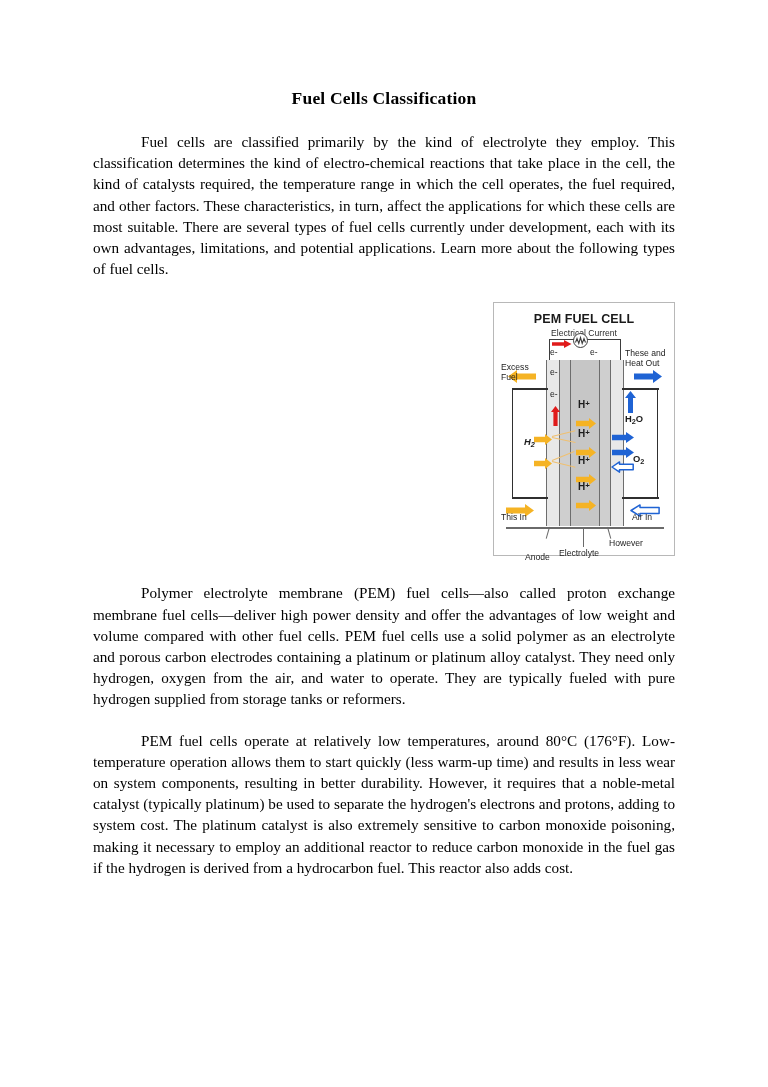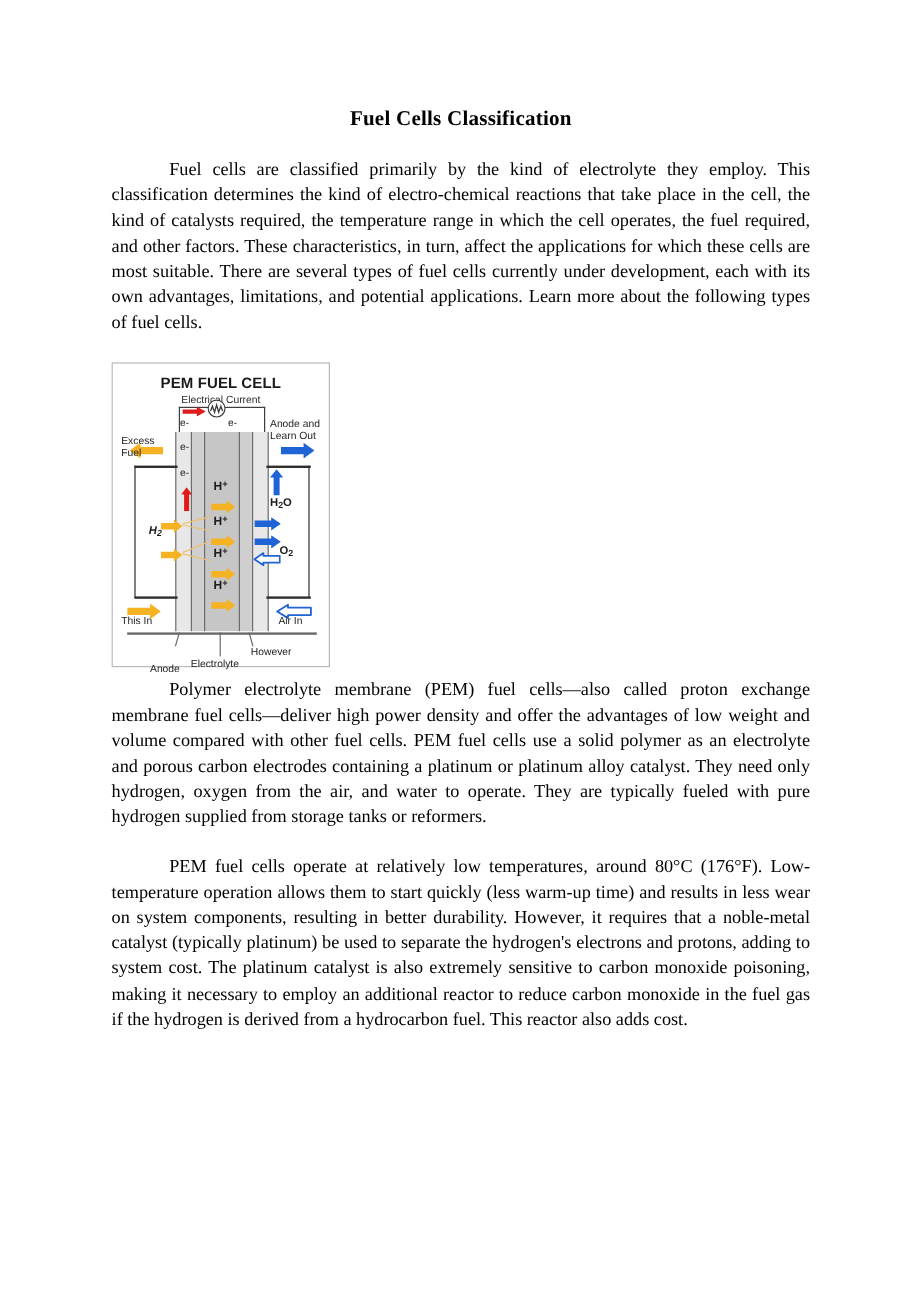"PEM FUEL CELL" .figure-wrap { justify-content: flex-start -> flex-end; margin-bottom: 8px -> 26px }
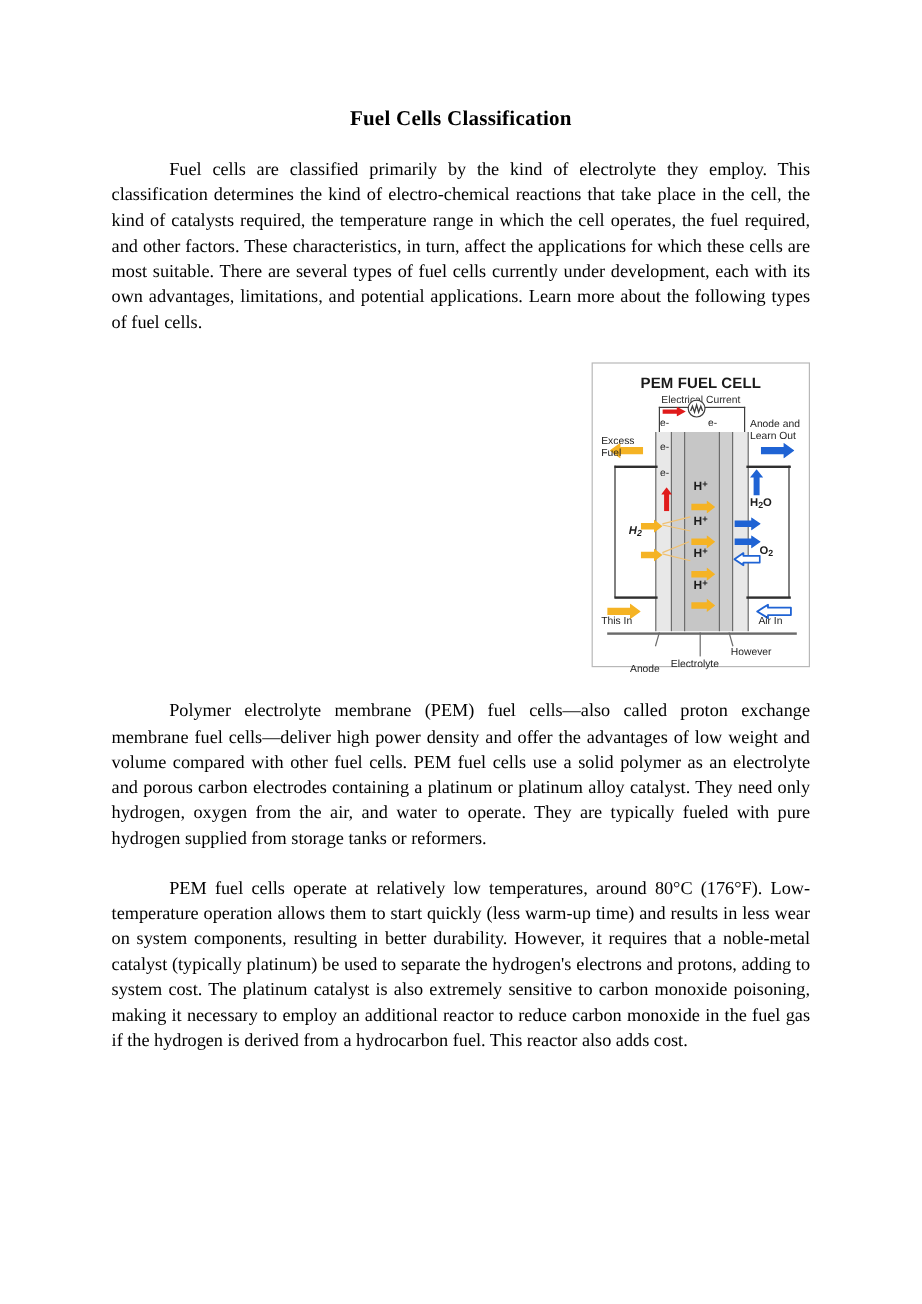"Anode and" span { text: Anode -> These }
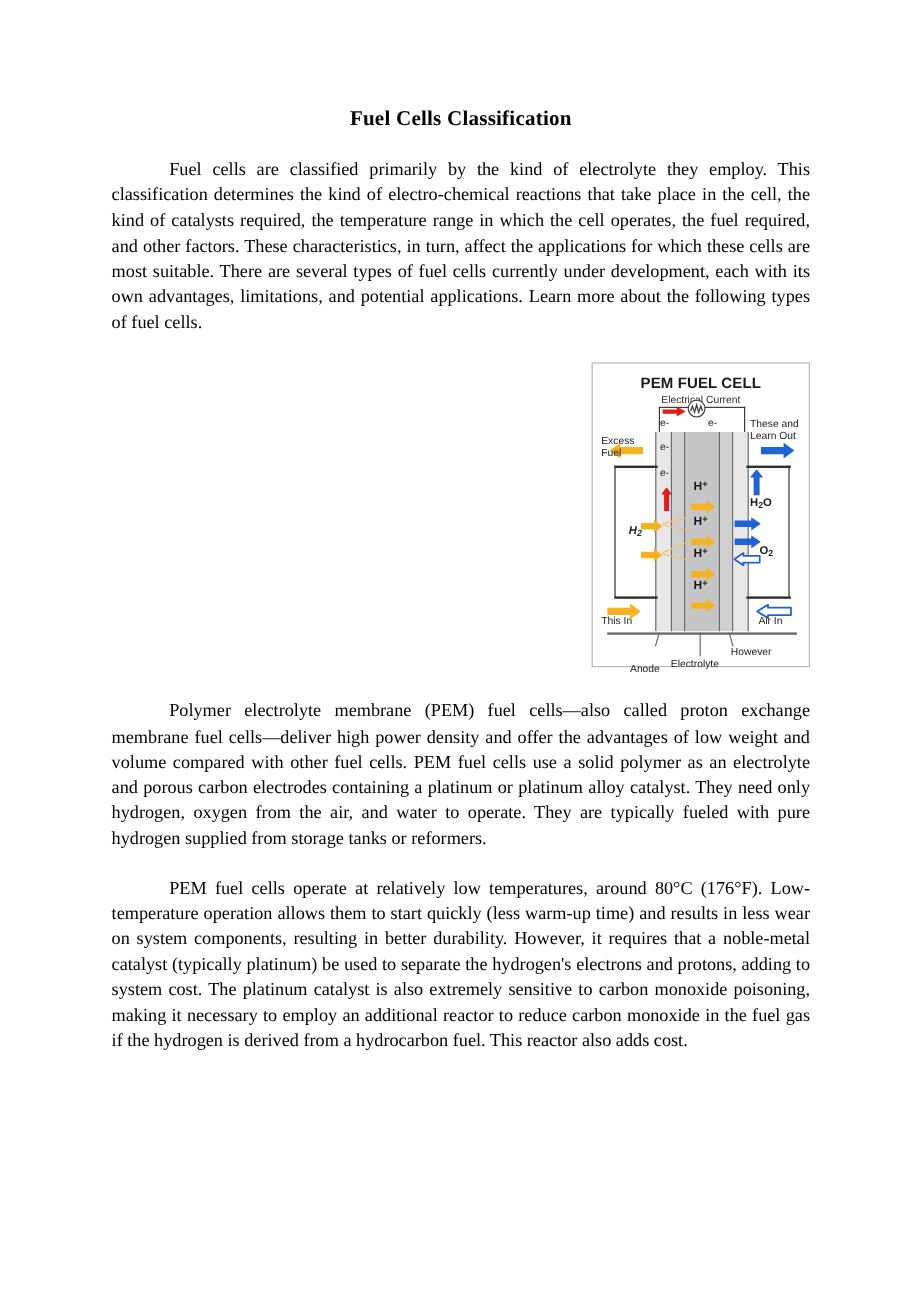"Learn Out" span { text: Learn -> Heat }
